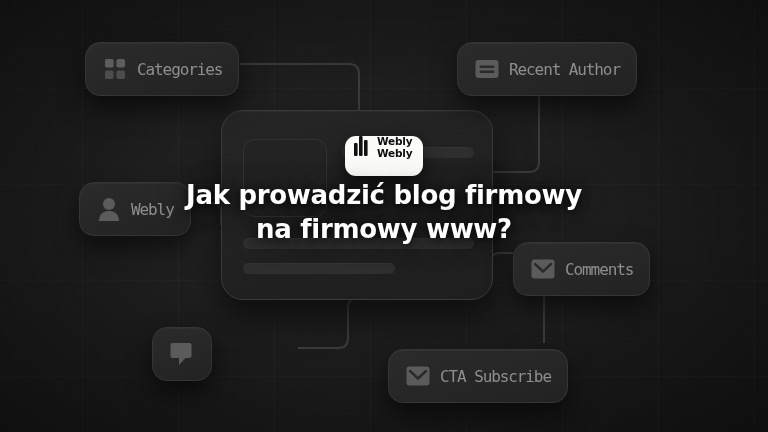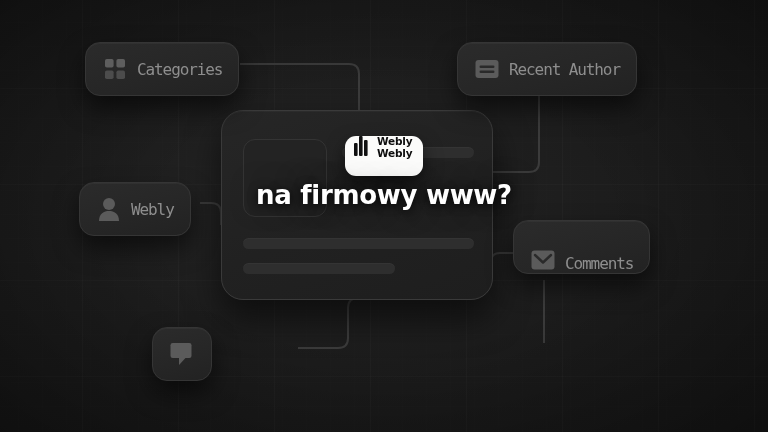"Jak prowadzić blog firmowy" span.l1 { html: none -> <span>Jak prowadzić blog firmowy</span> }
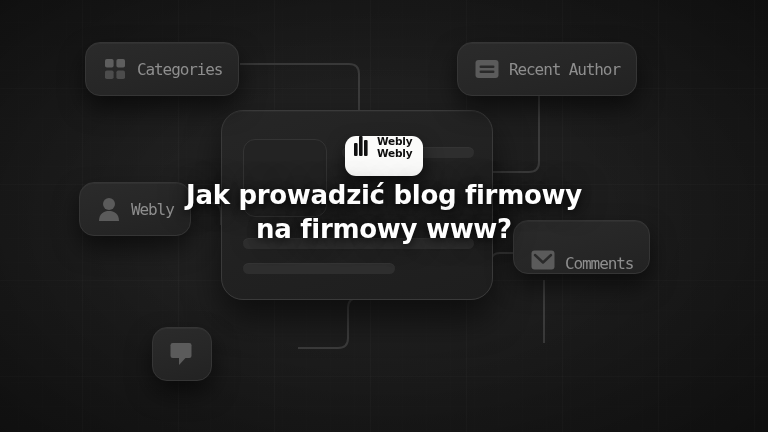"Comments" .p-comments { align-items: flex-end -> none; top: 214px -> 236px }
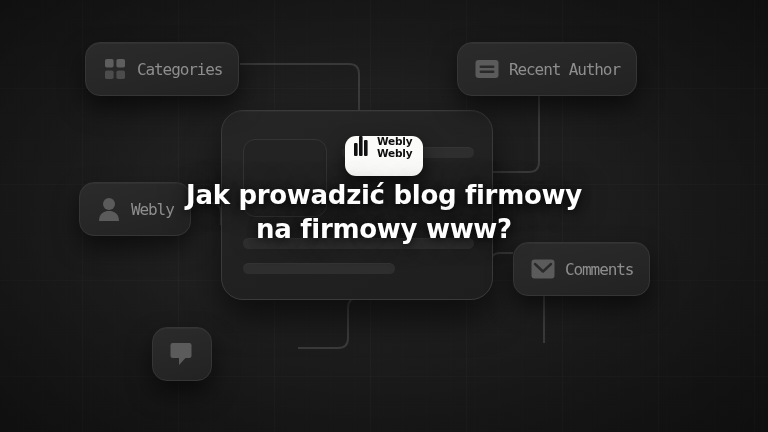"CTA Subscribe" div.pill { html: none -> <div> <span> <svg> <rect></rect> <path></path> </svg> </span> <span>CTA Subscribe</span> </div> }
